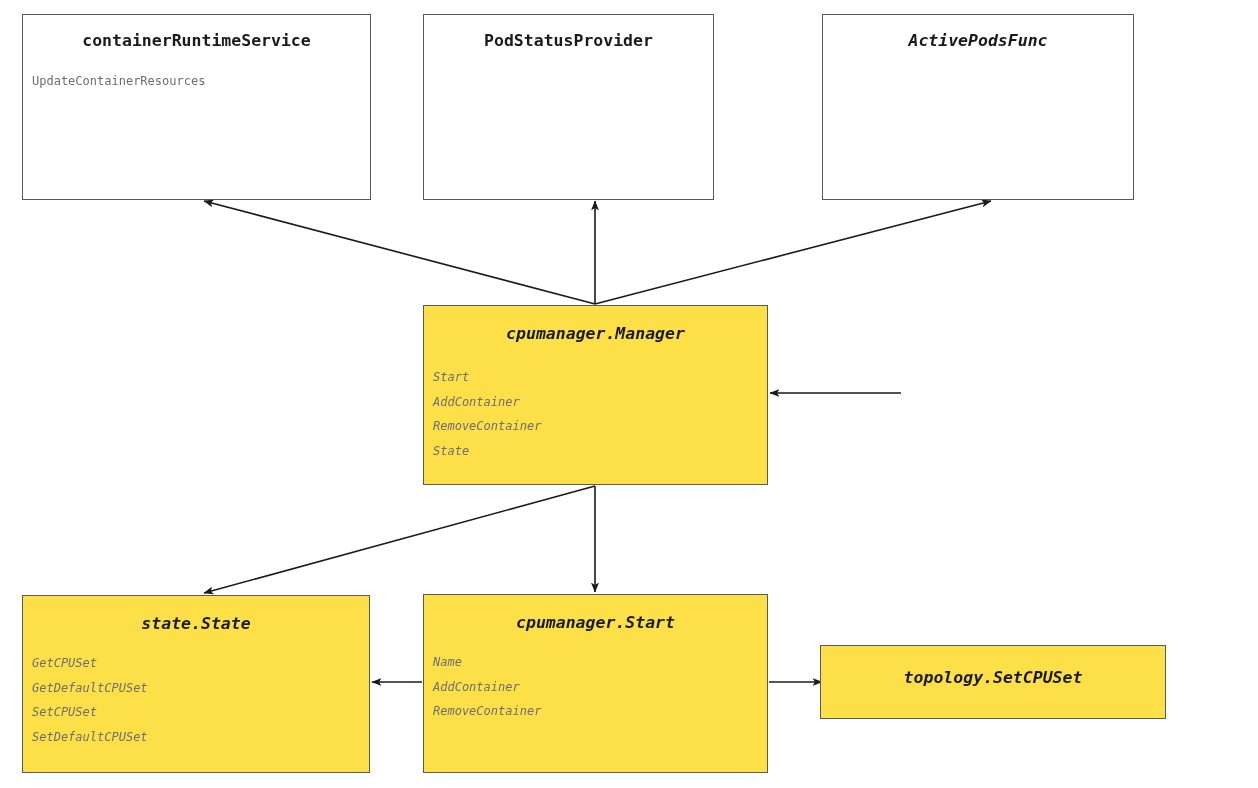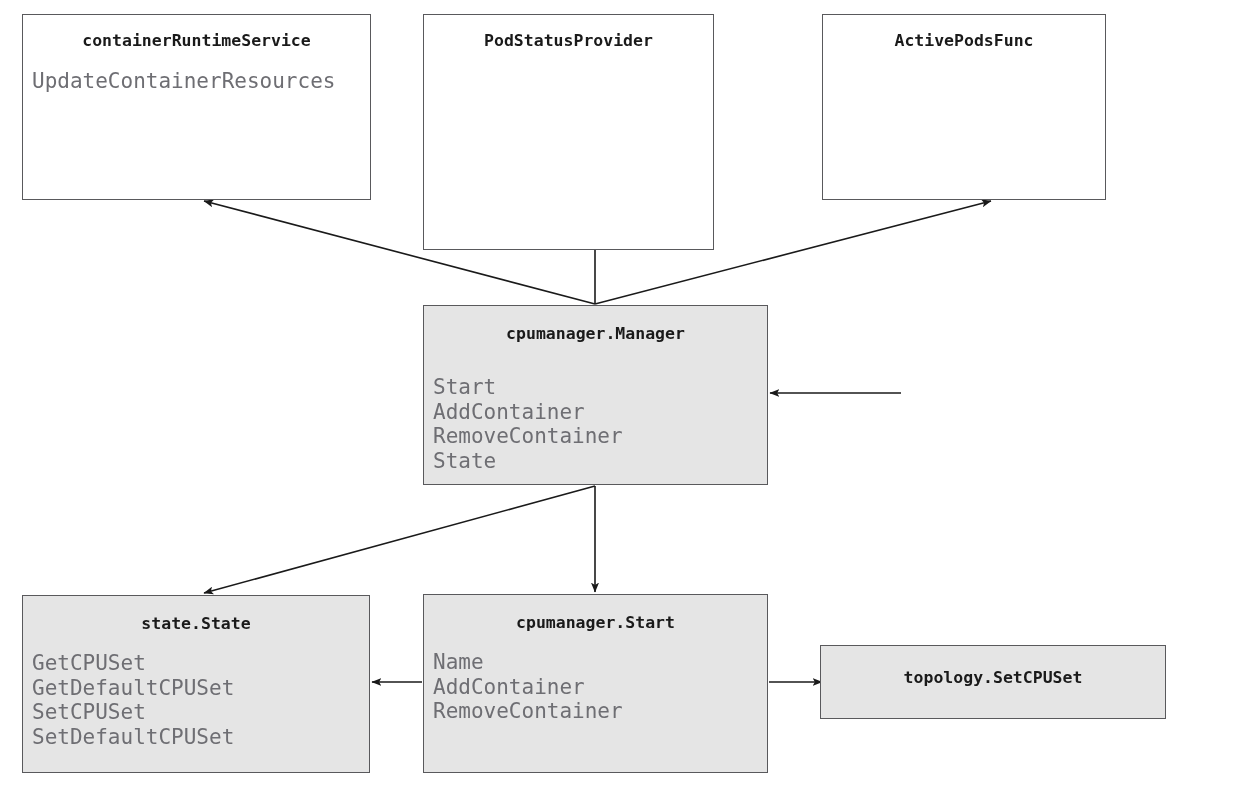"PodStatusProvider" #node-podStatusProvider { height: 236px -> 186px }
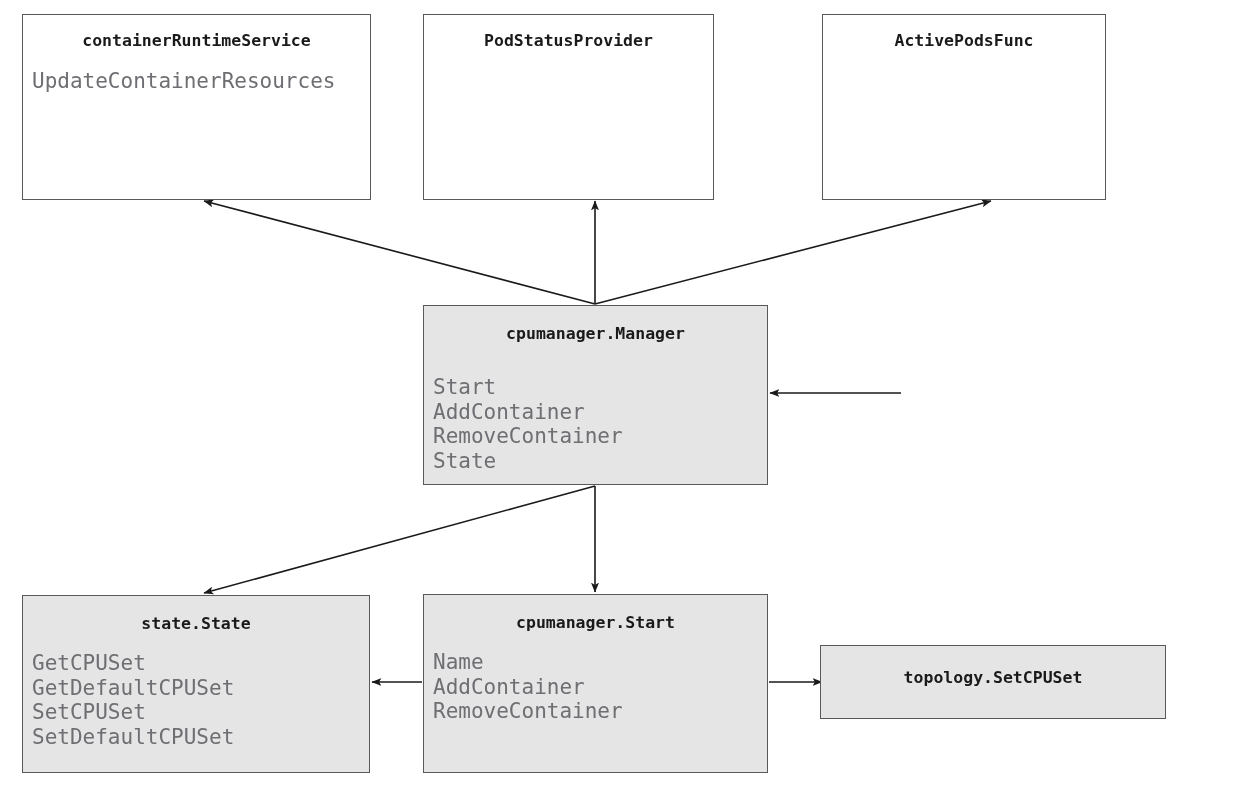"ActivePodsFunc" #node-activePodsFunc { font-style: none -> italic; width: 284px -> 312px }
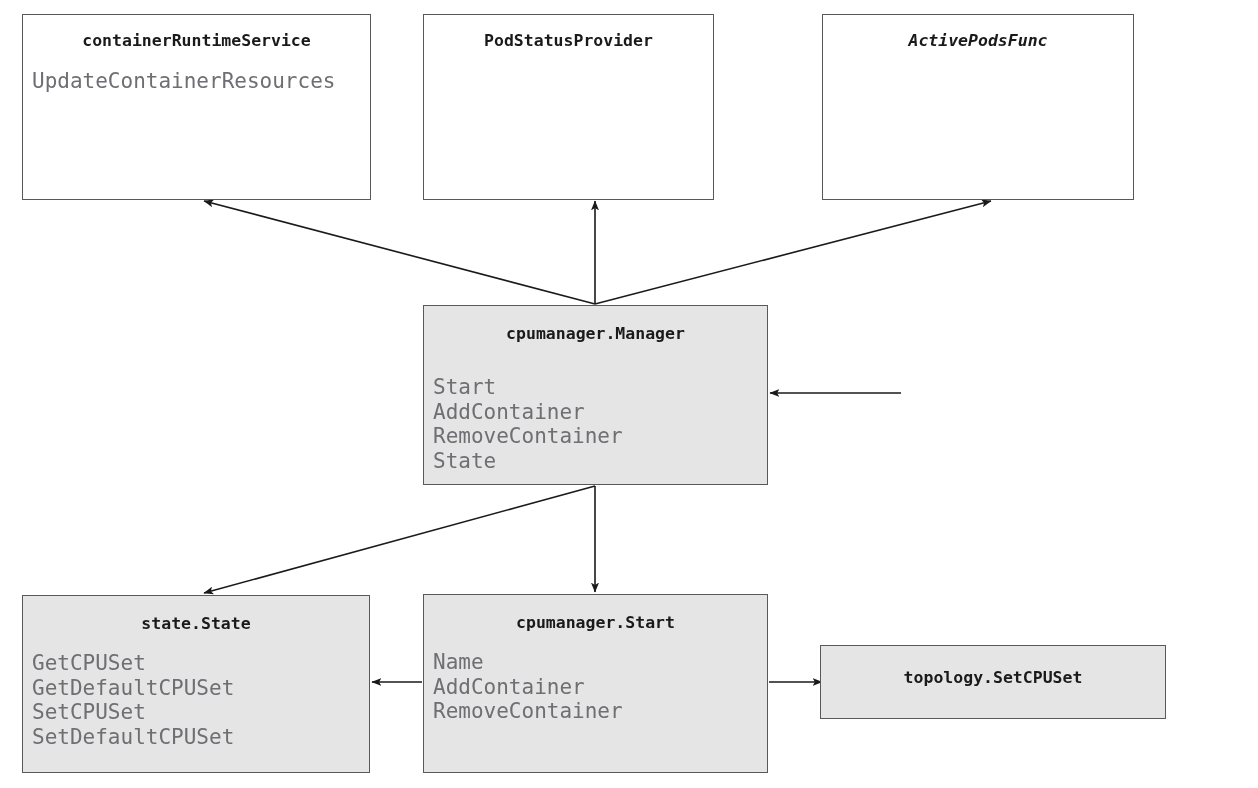"UpdateContainerResources" .node-methods { font-size: 21px -> 12px }
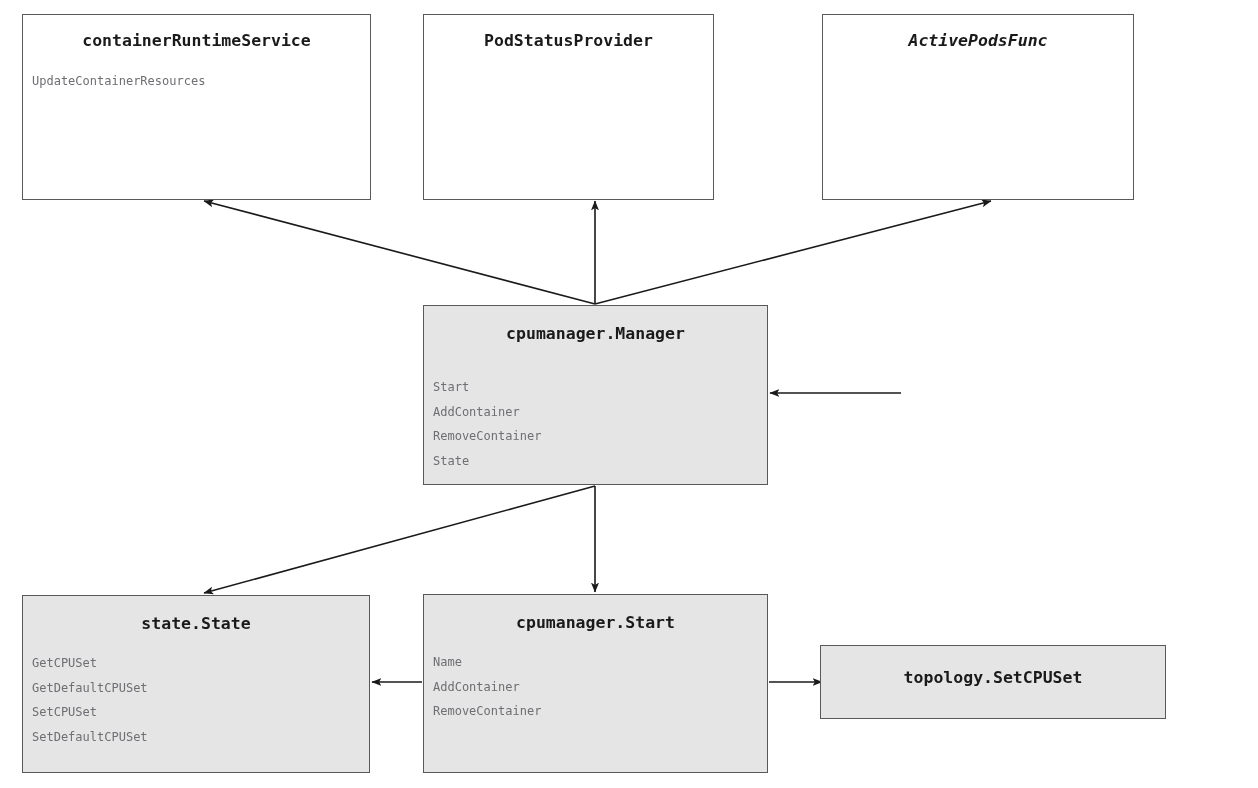"cpumanager.Manager" .node.filled { background: #e5e5e5 -> #fde047; font-style: none -> italic }
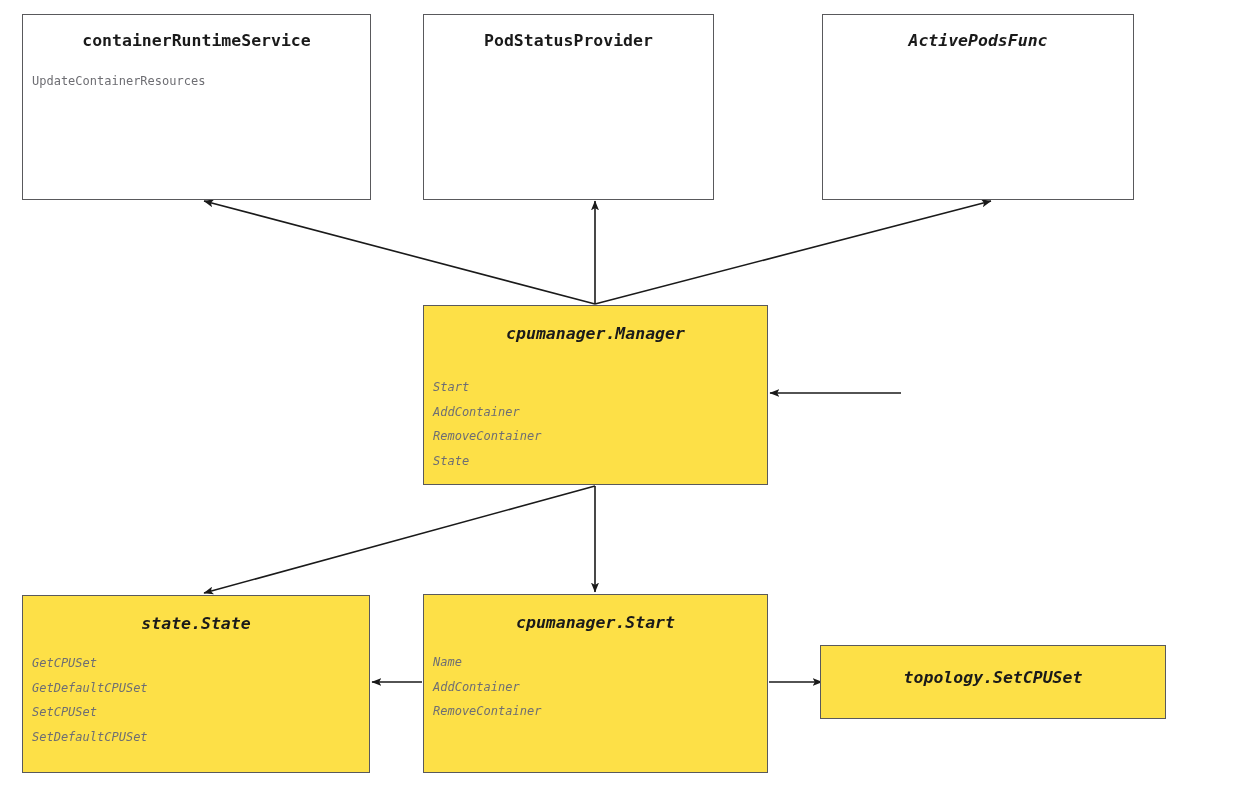"Start" #node-cpumanagerManager .node-methods { margin-top: 32px -> 22px }
